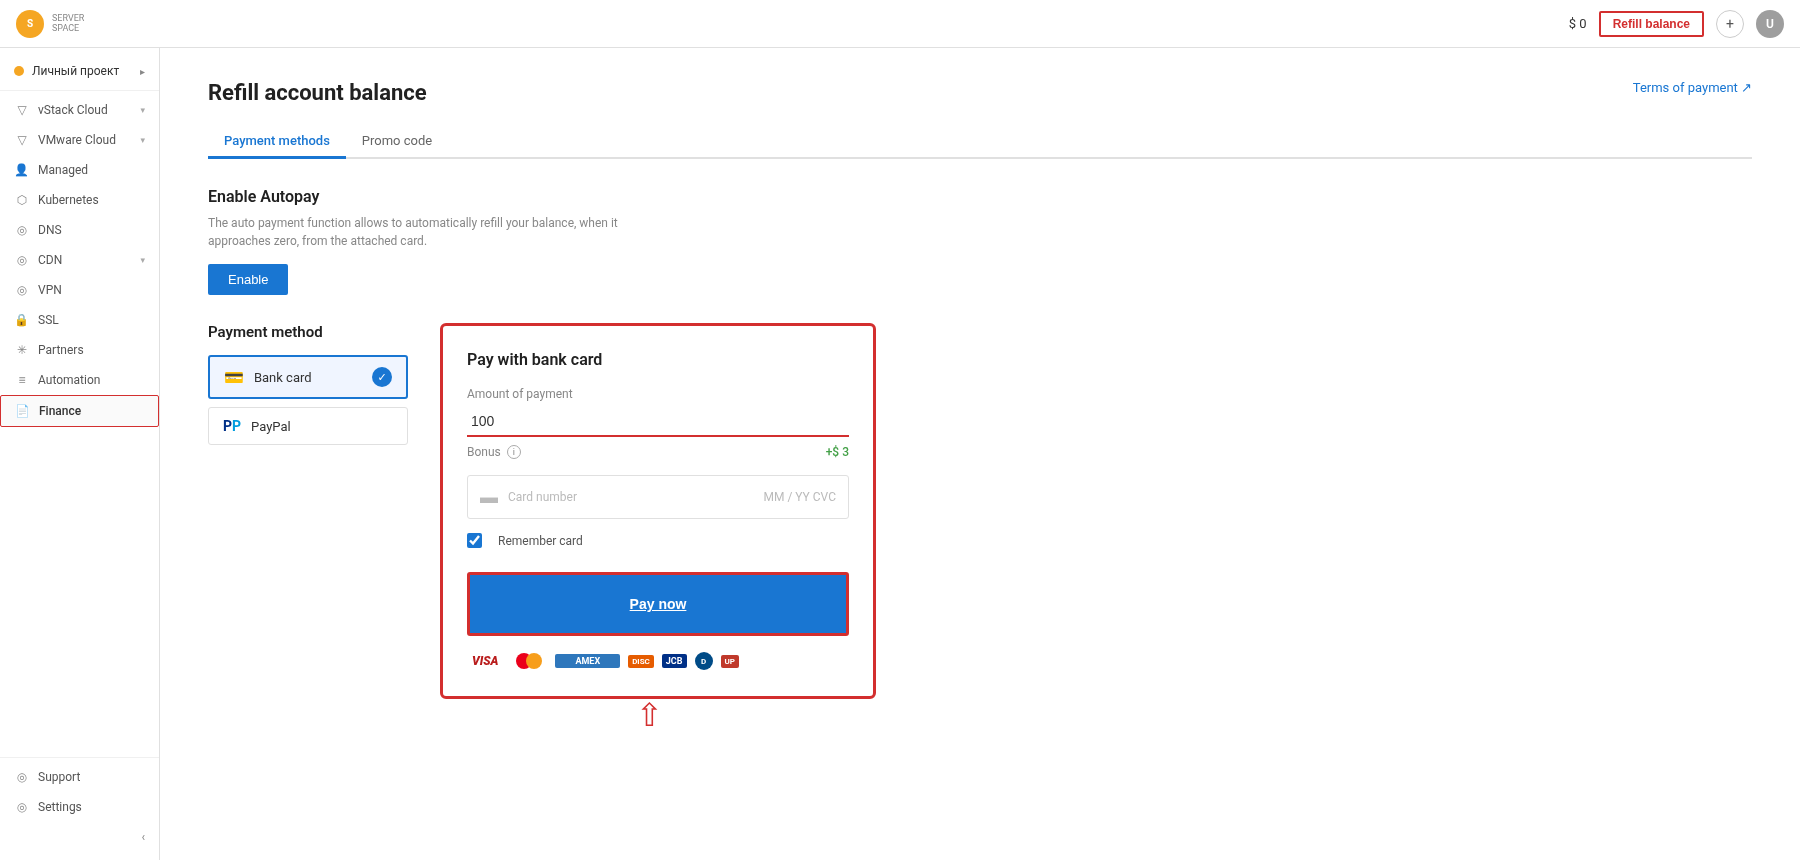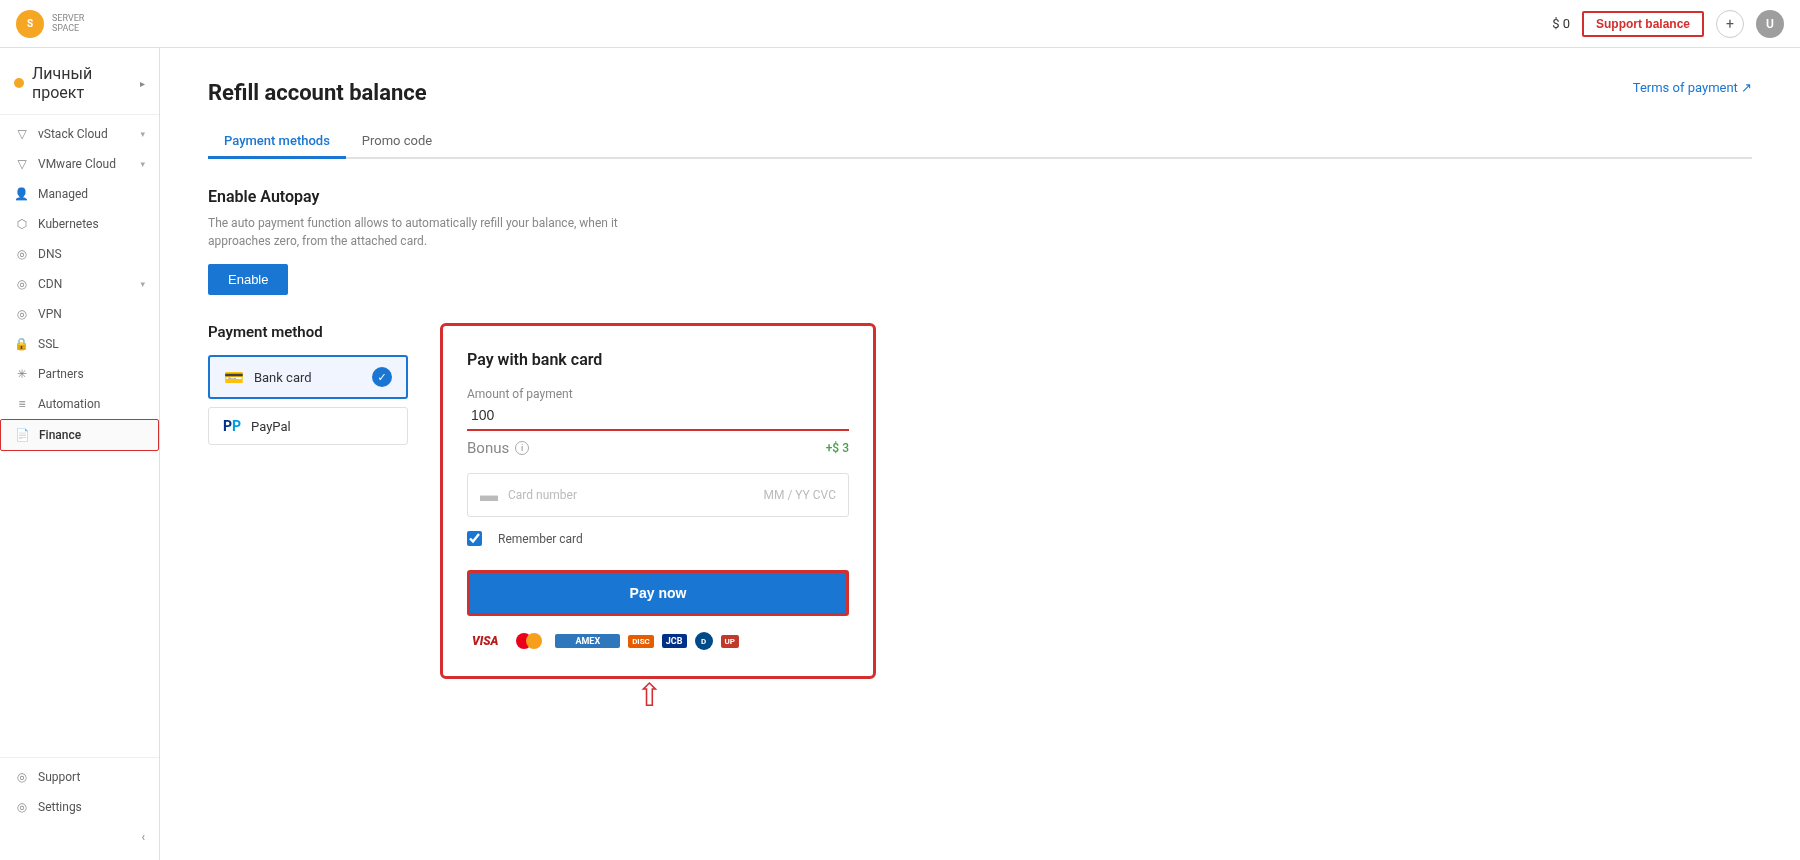"Support balance" button.refill-btn { text: Support -> Refill }
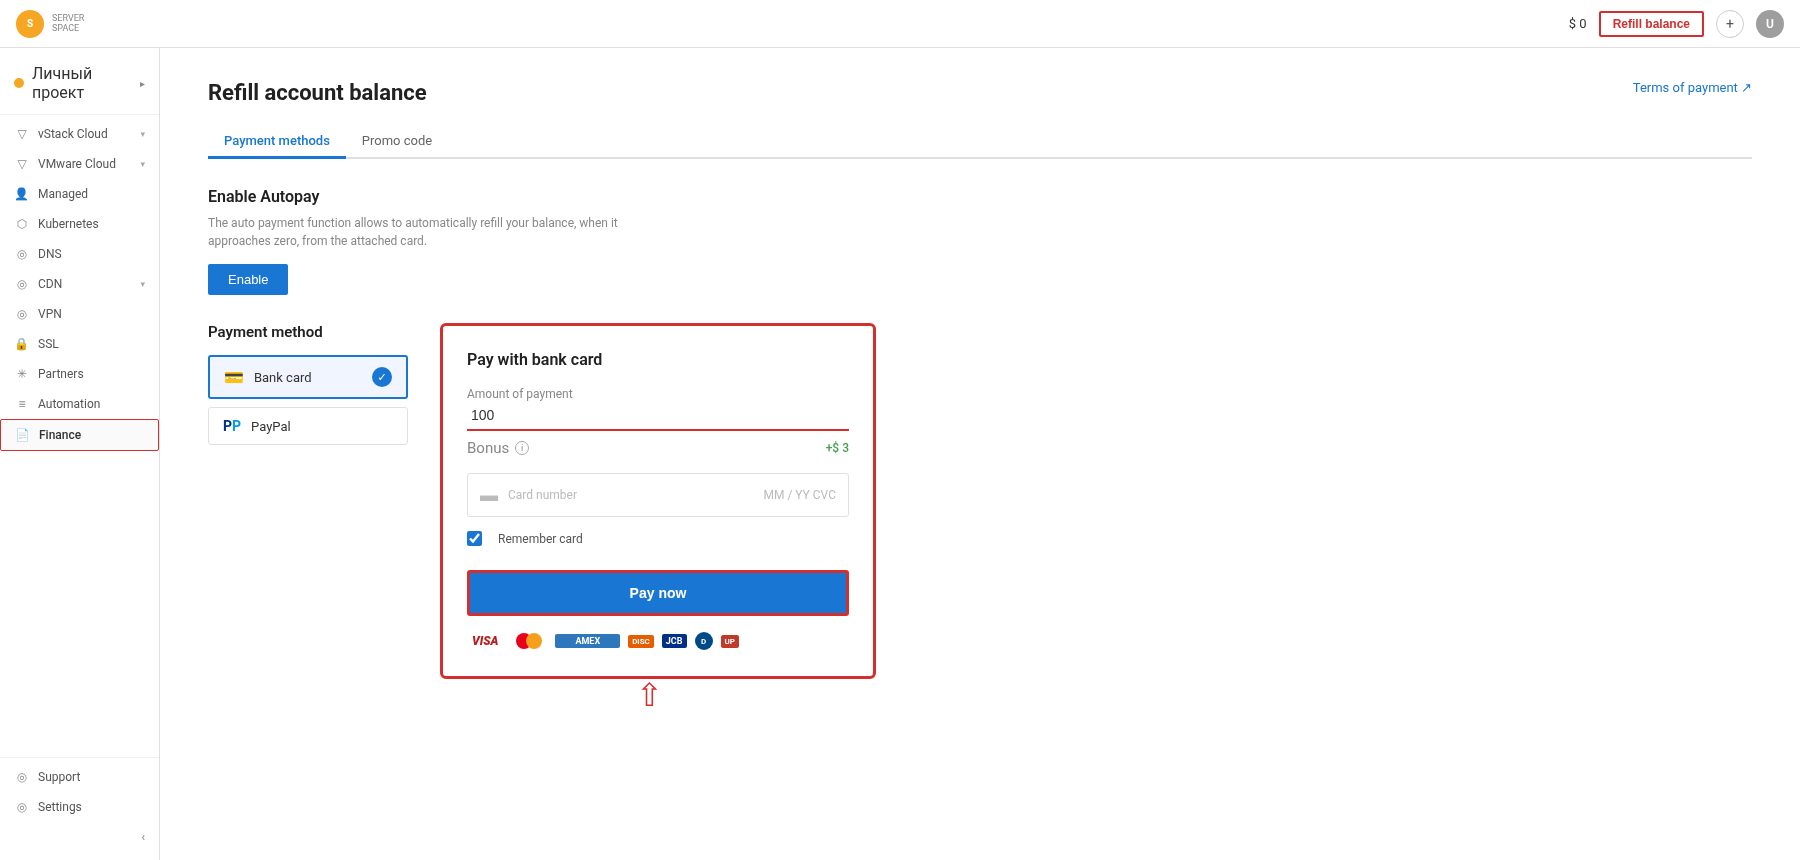"Личный проект" .project-label { font-size: 16px -> 12px }
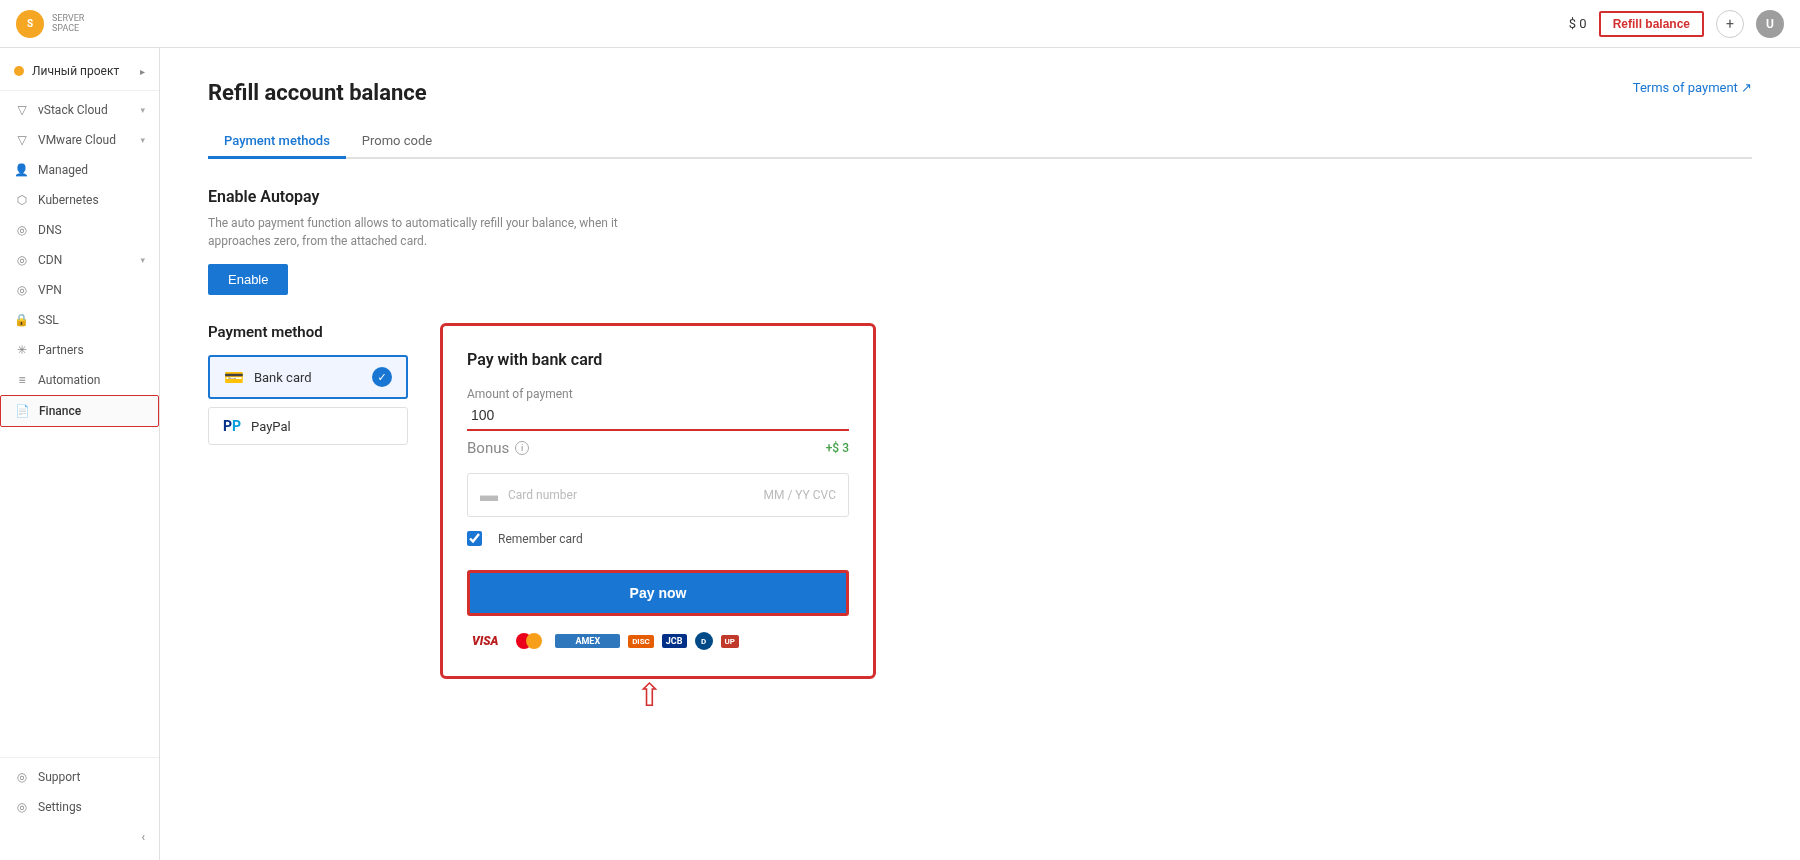"Amount of payment" .field-label { margin-bottom: 0 -> 6px }
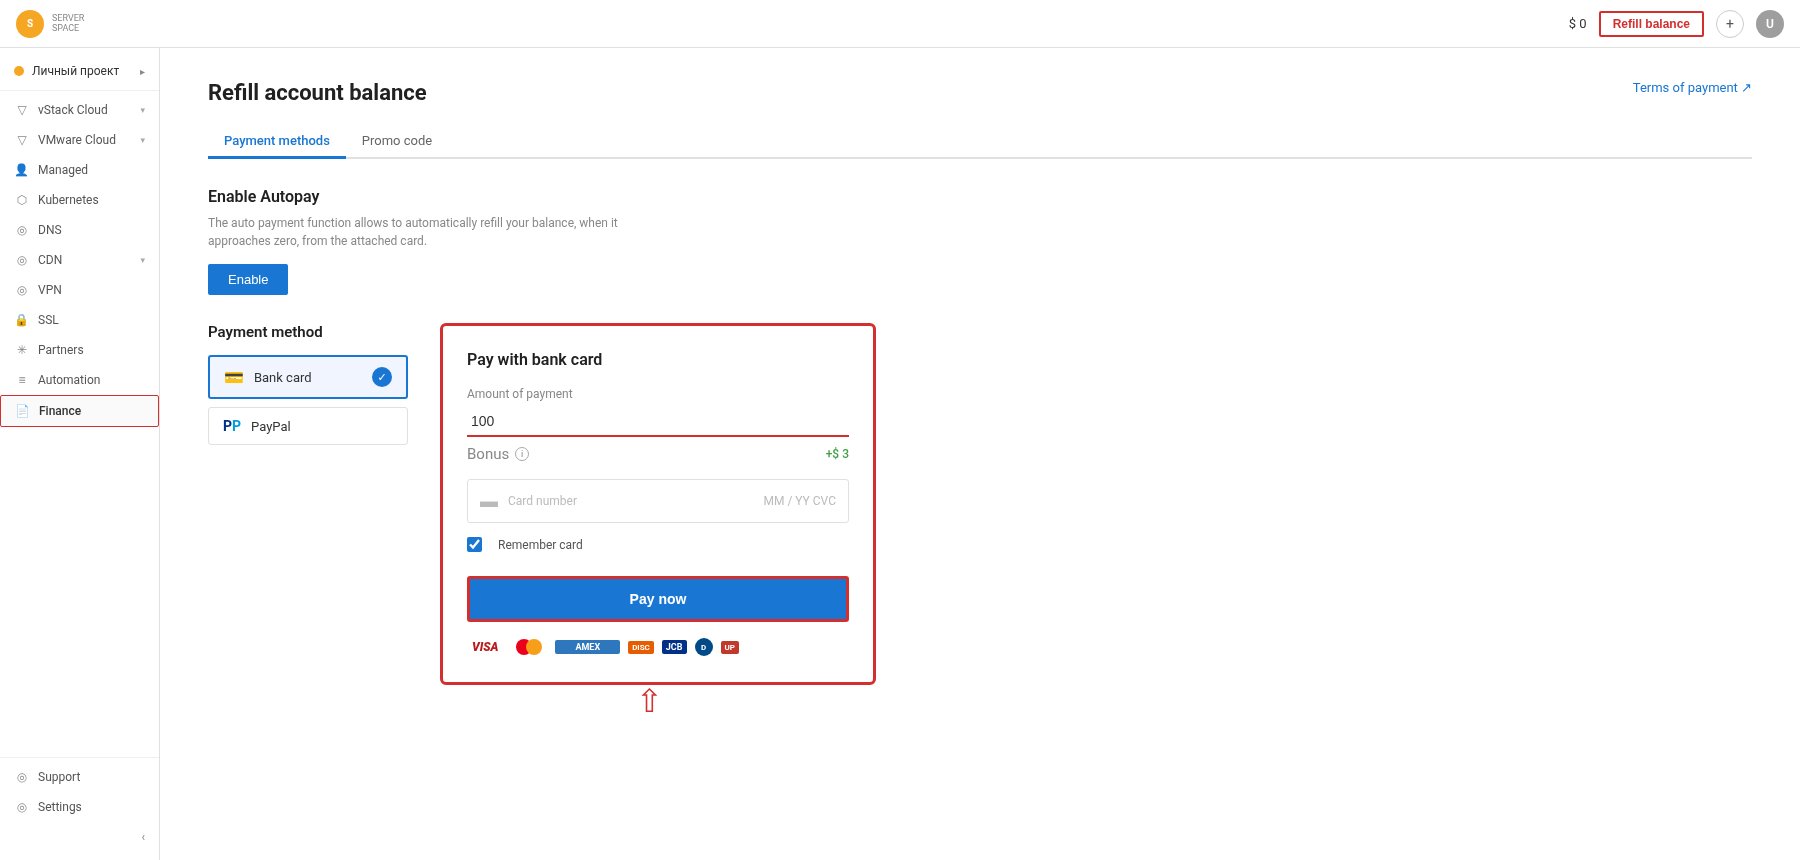"Bonus" .bonus-label { font-size: 15px -> 12px }
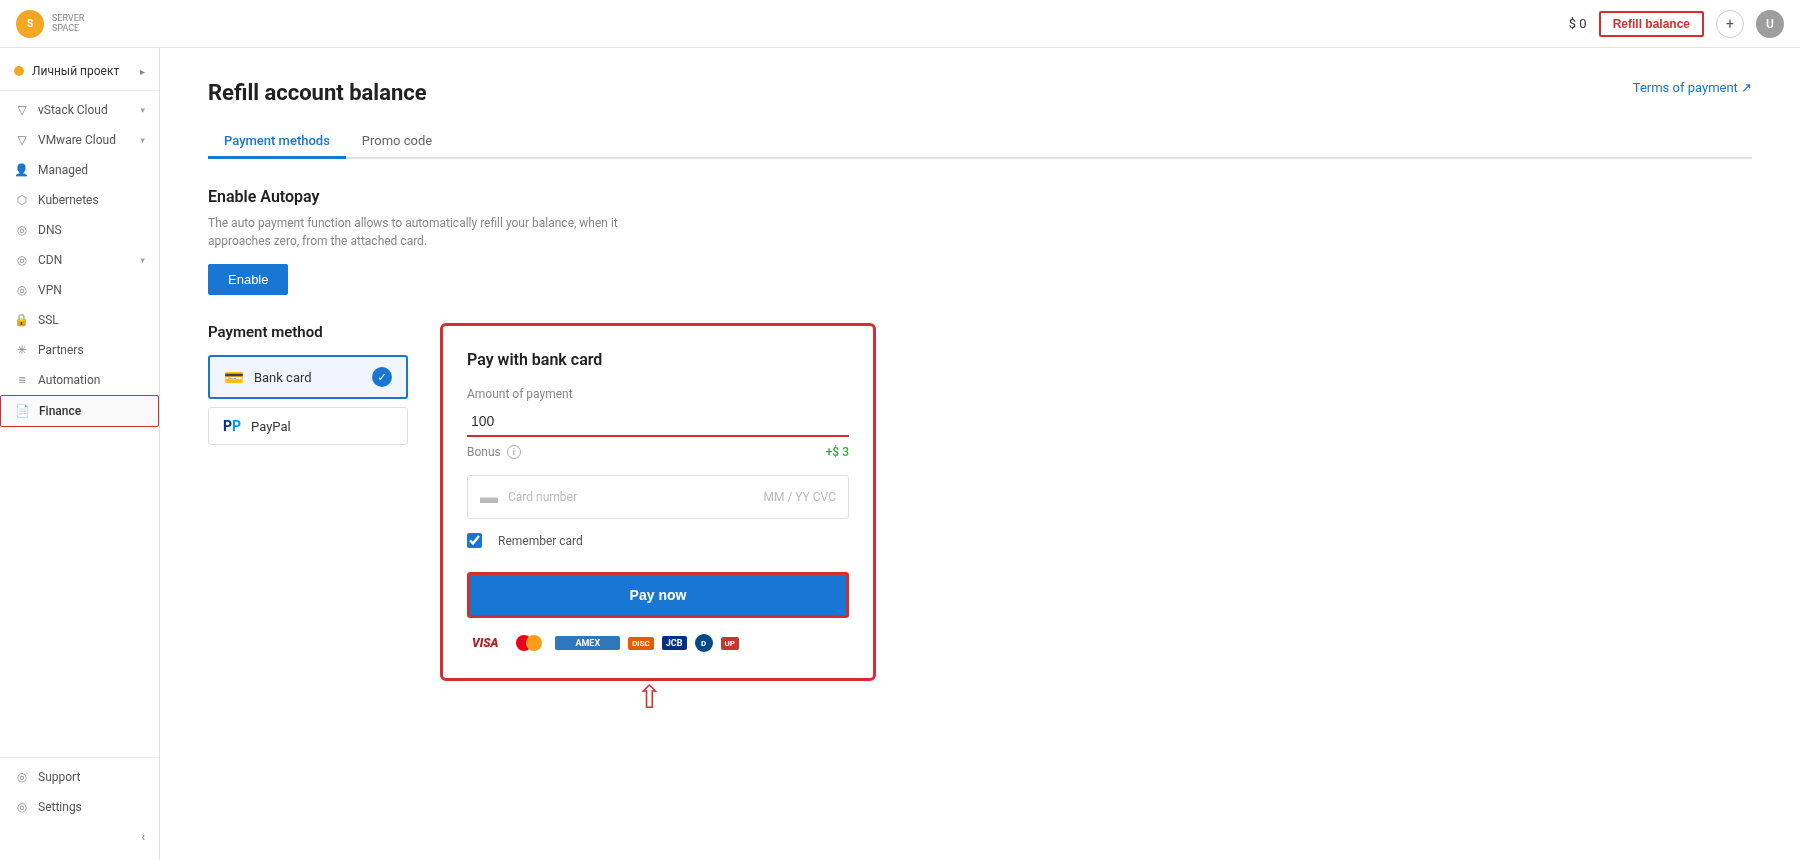"Pay now" .pay-now-btn { padding: 12px -> 21px; text-decoration: none -> underline }
